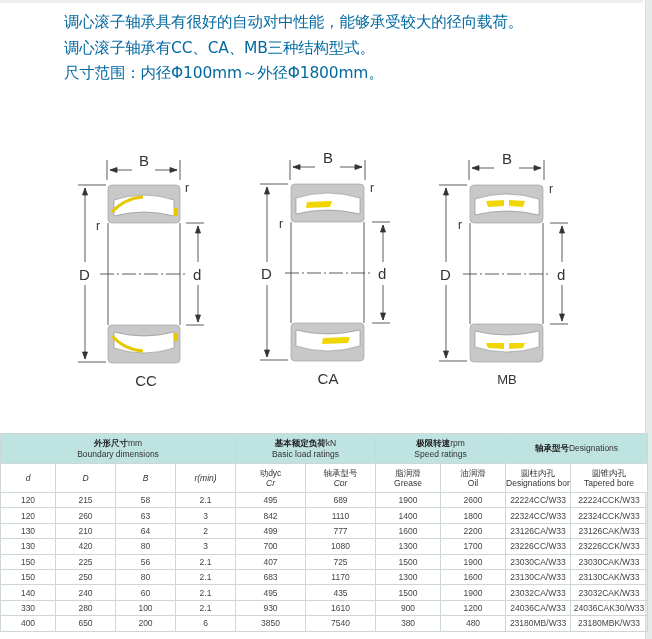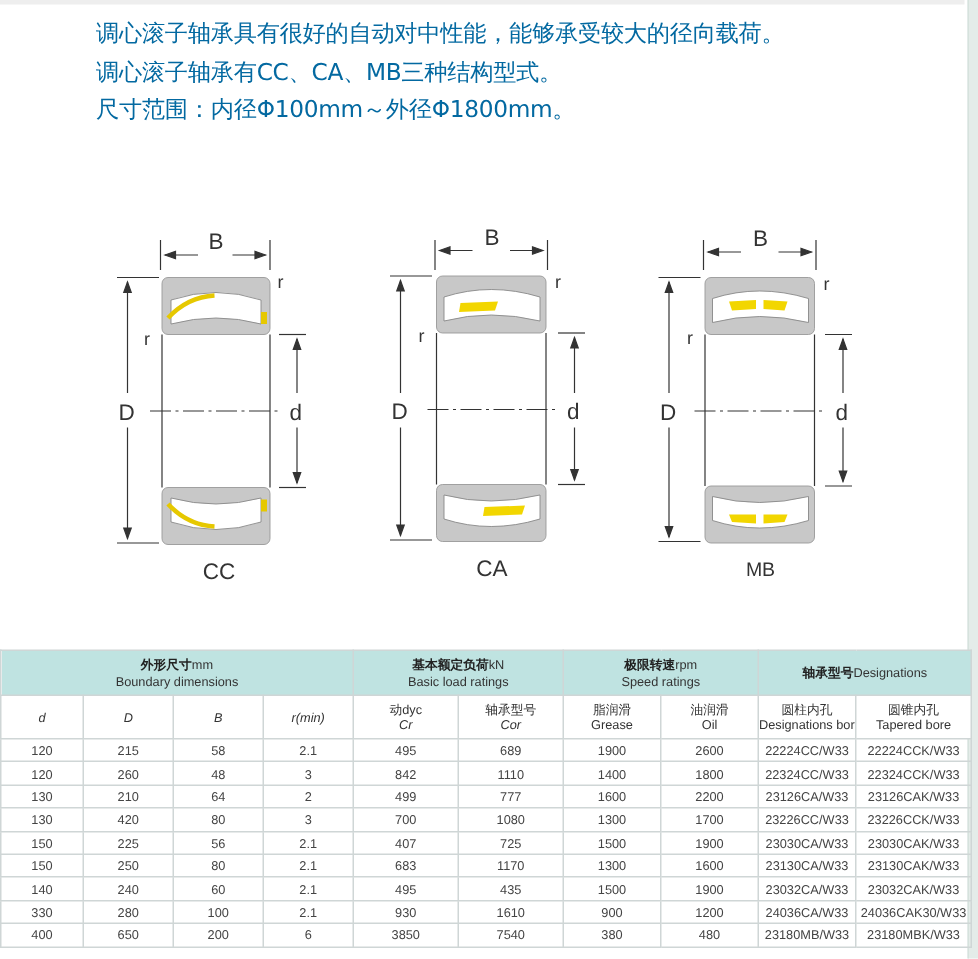"48" td { text: 48 -> 63 }
